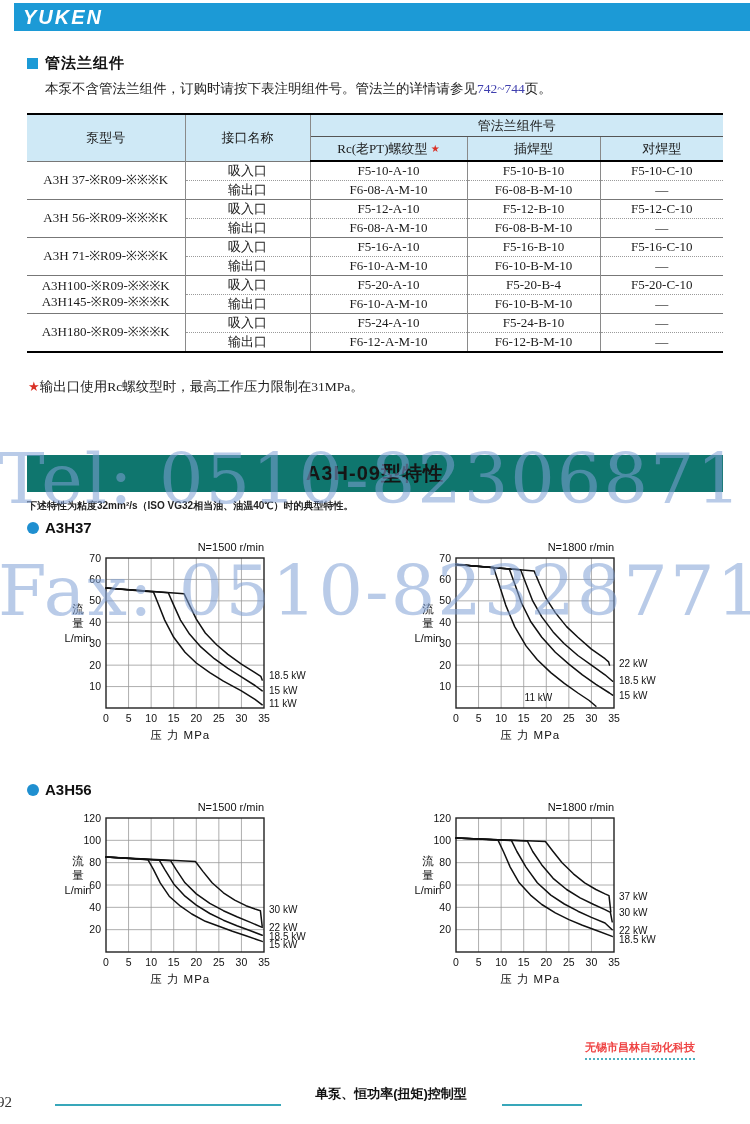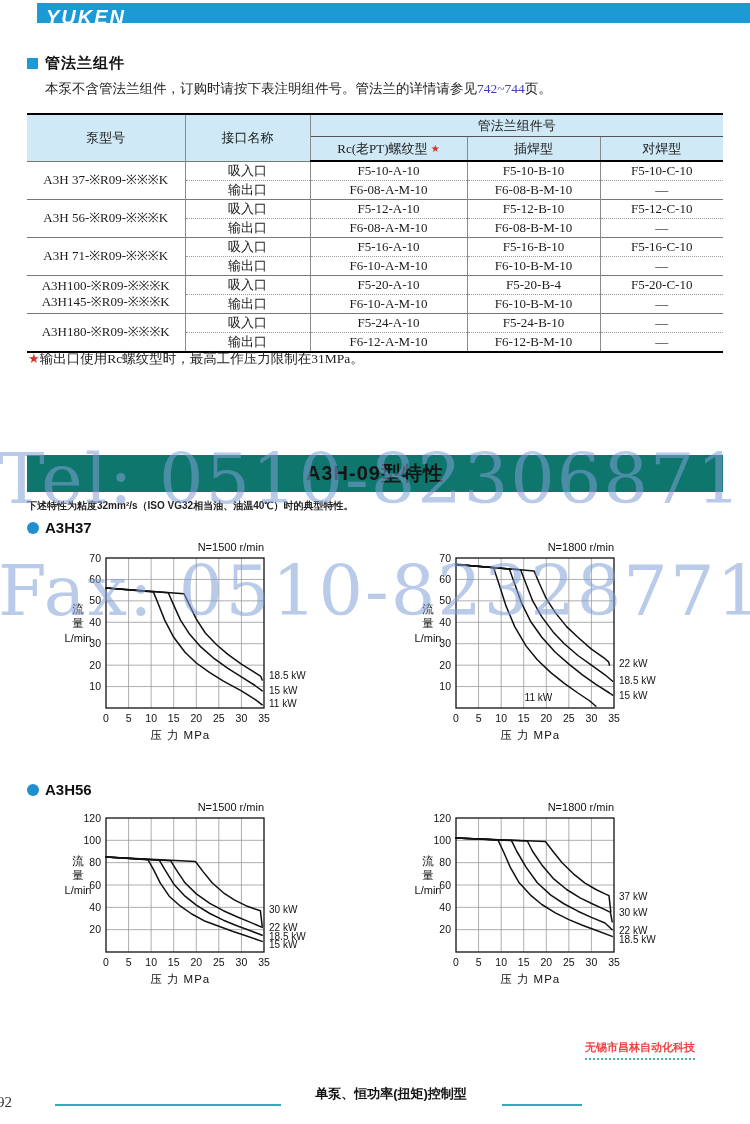"YUKEN" .topbar { height: 20px -> 28px; left: 37px -> 14px }
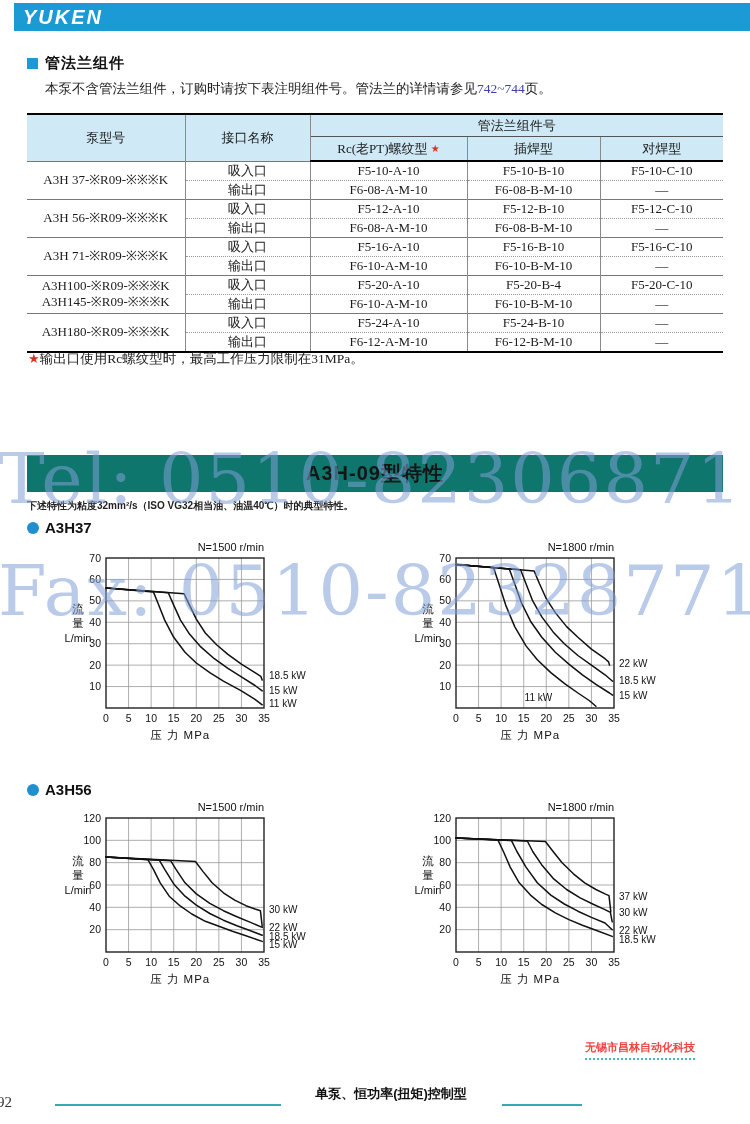"★输出口使用Rc螺纹型时，最高工作压力限制在31MPa。" .note { top: 350px -> 378px }
